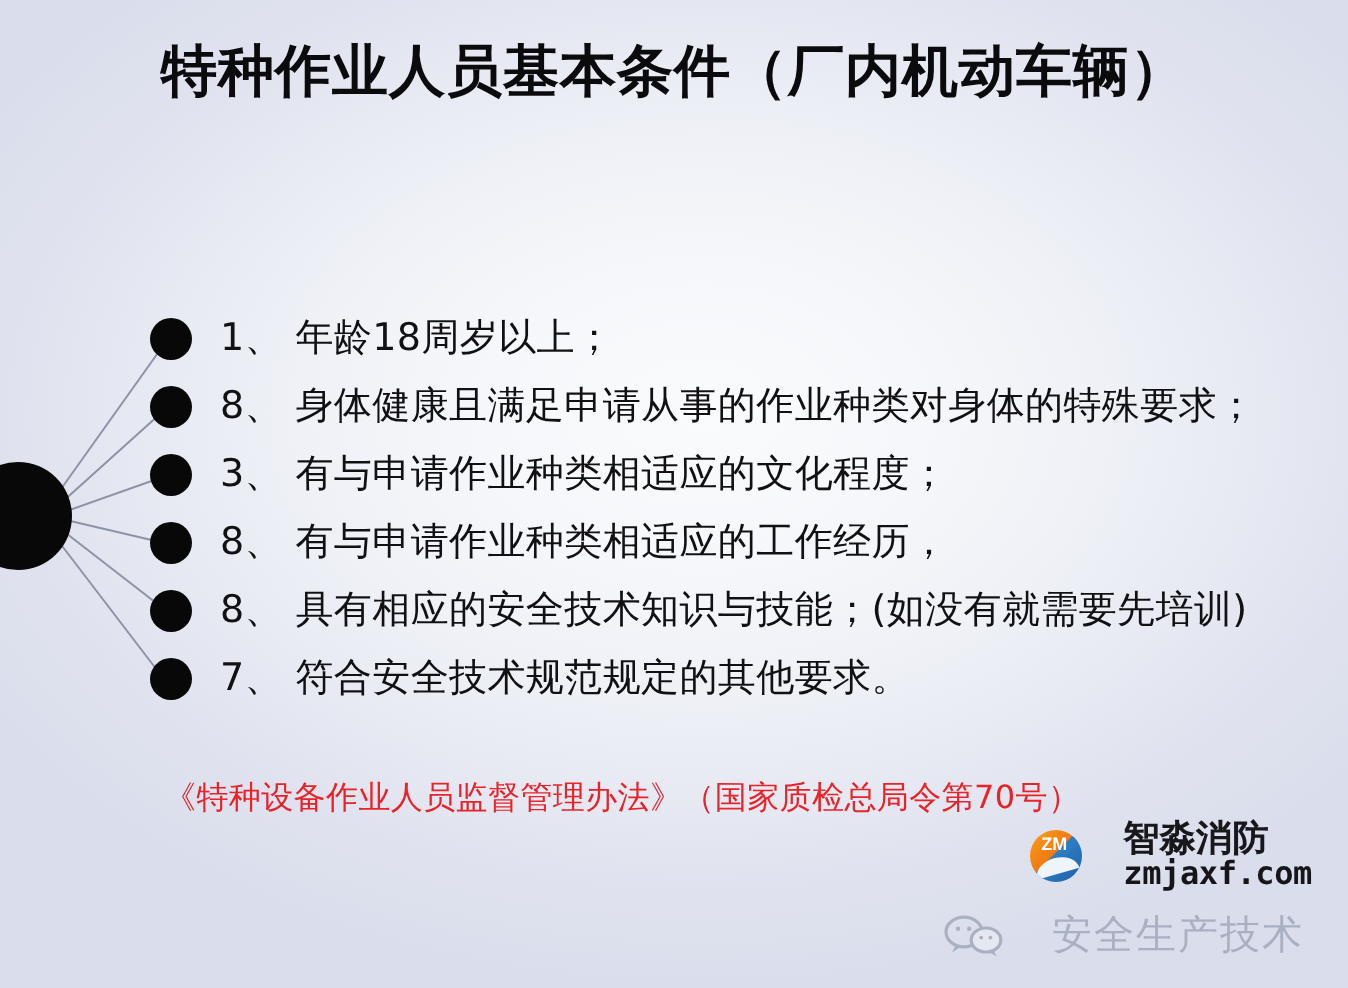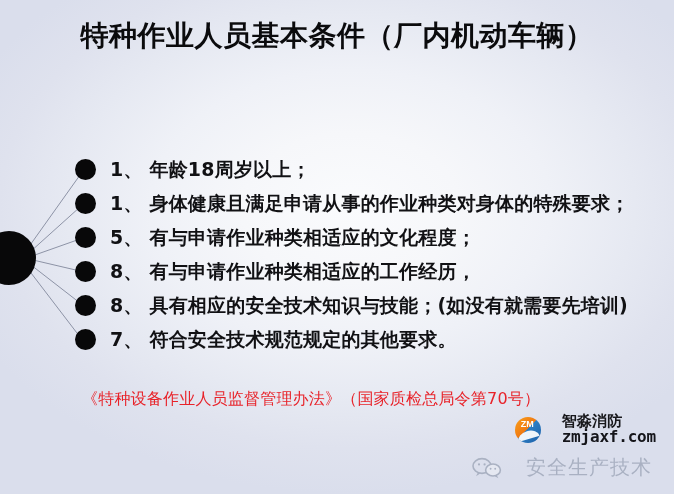"1、 年龄18周岁以上；" #bullet-list { font-weight: bold -> none }
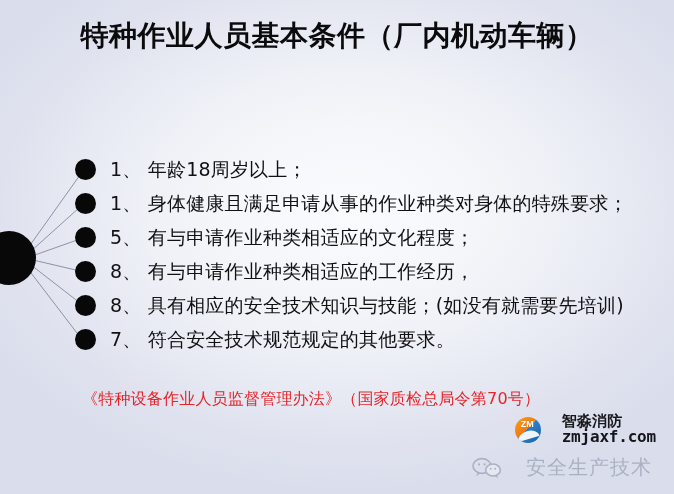"1、 身体健康且满足申请从事的作业种类对身体的特殊要求；" span.bullet-text { text: 1 -> 8 }
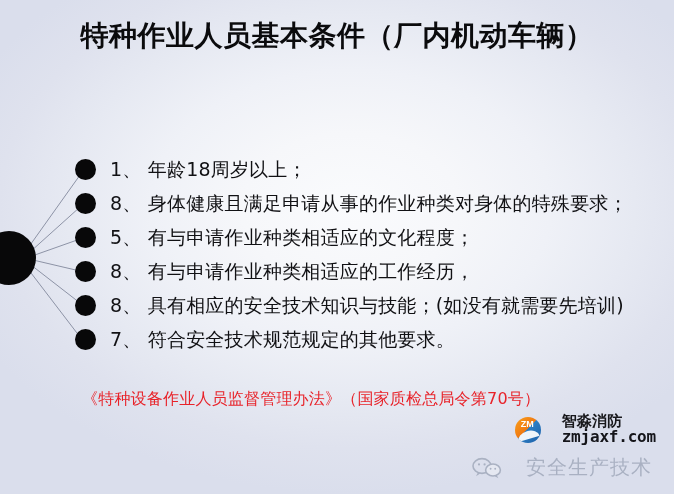"5、 有与申请作业种类相适应的文化程度；" span.bullet-text { text: 5 -> 3 }
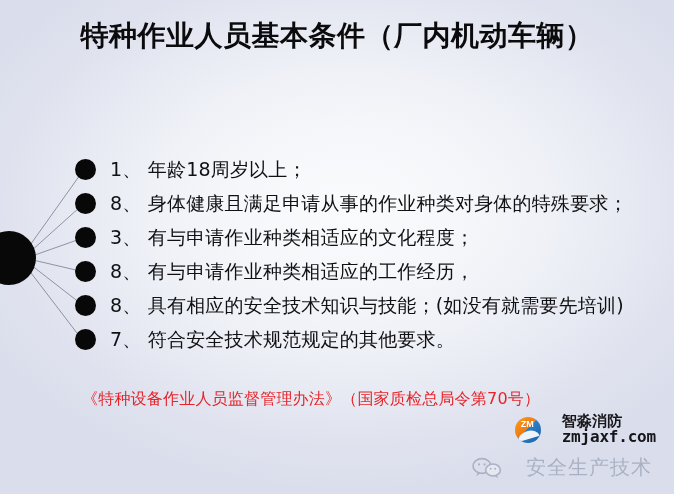"智淼消防" #brand-name { font-size: 15px -> 18px }
